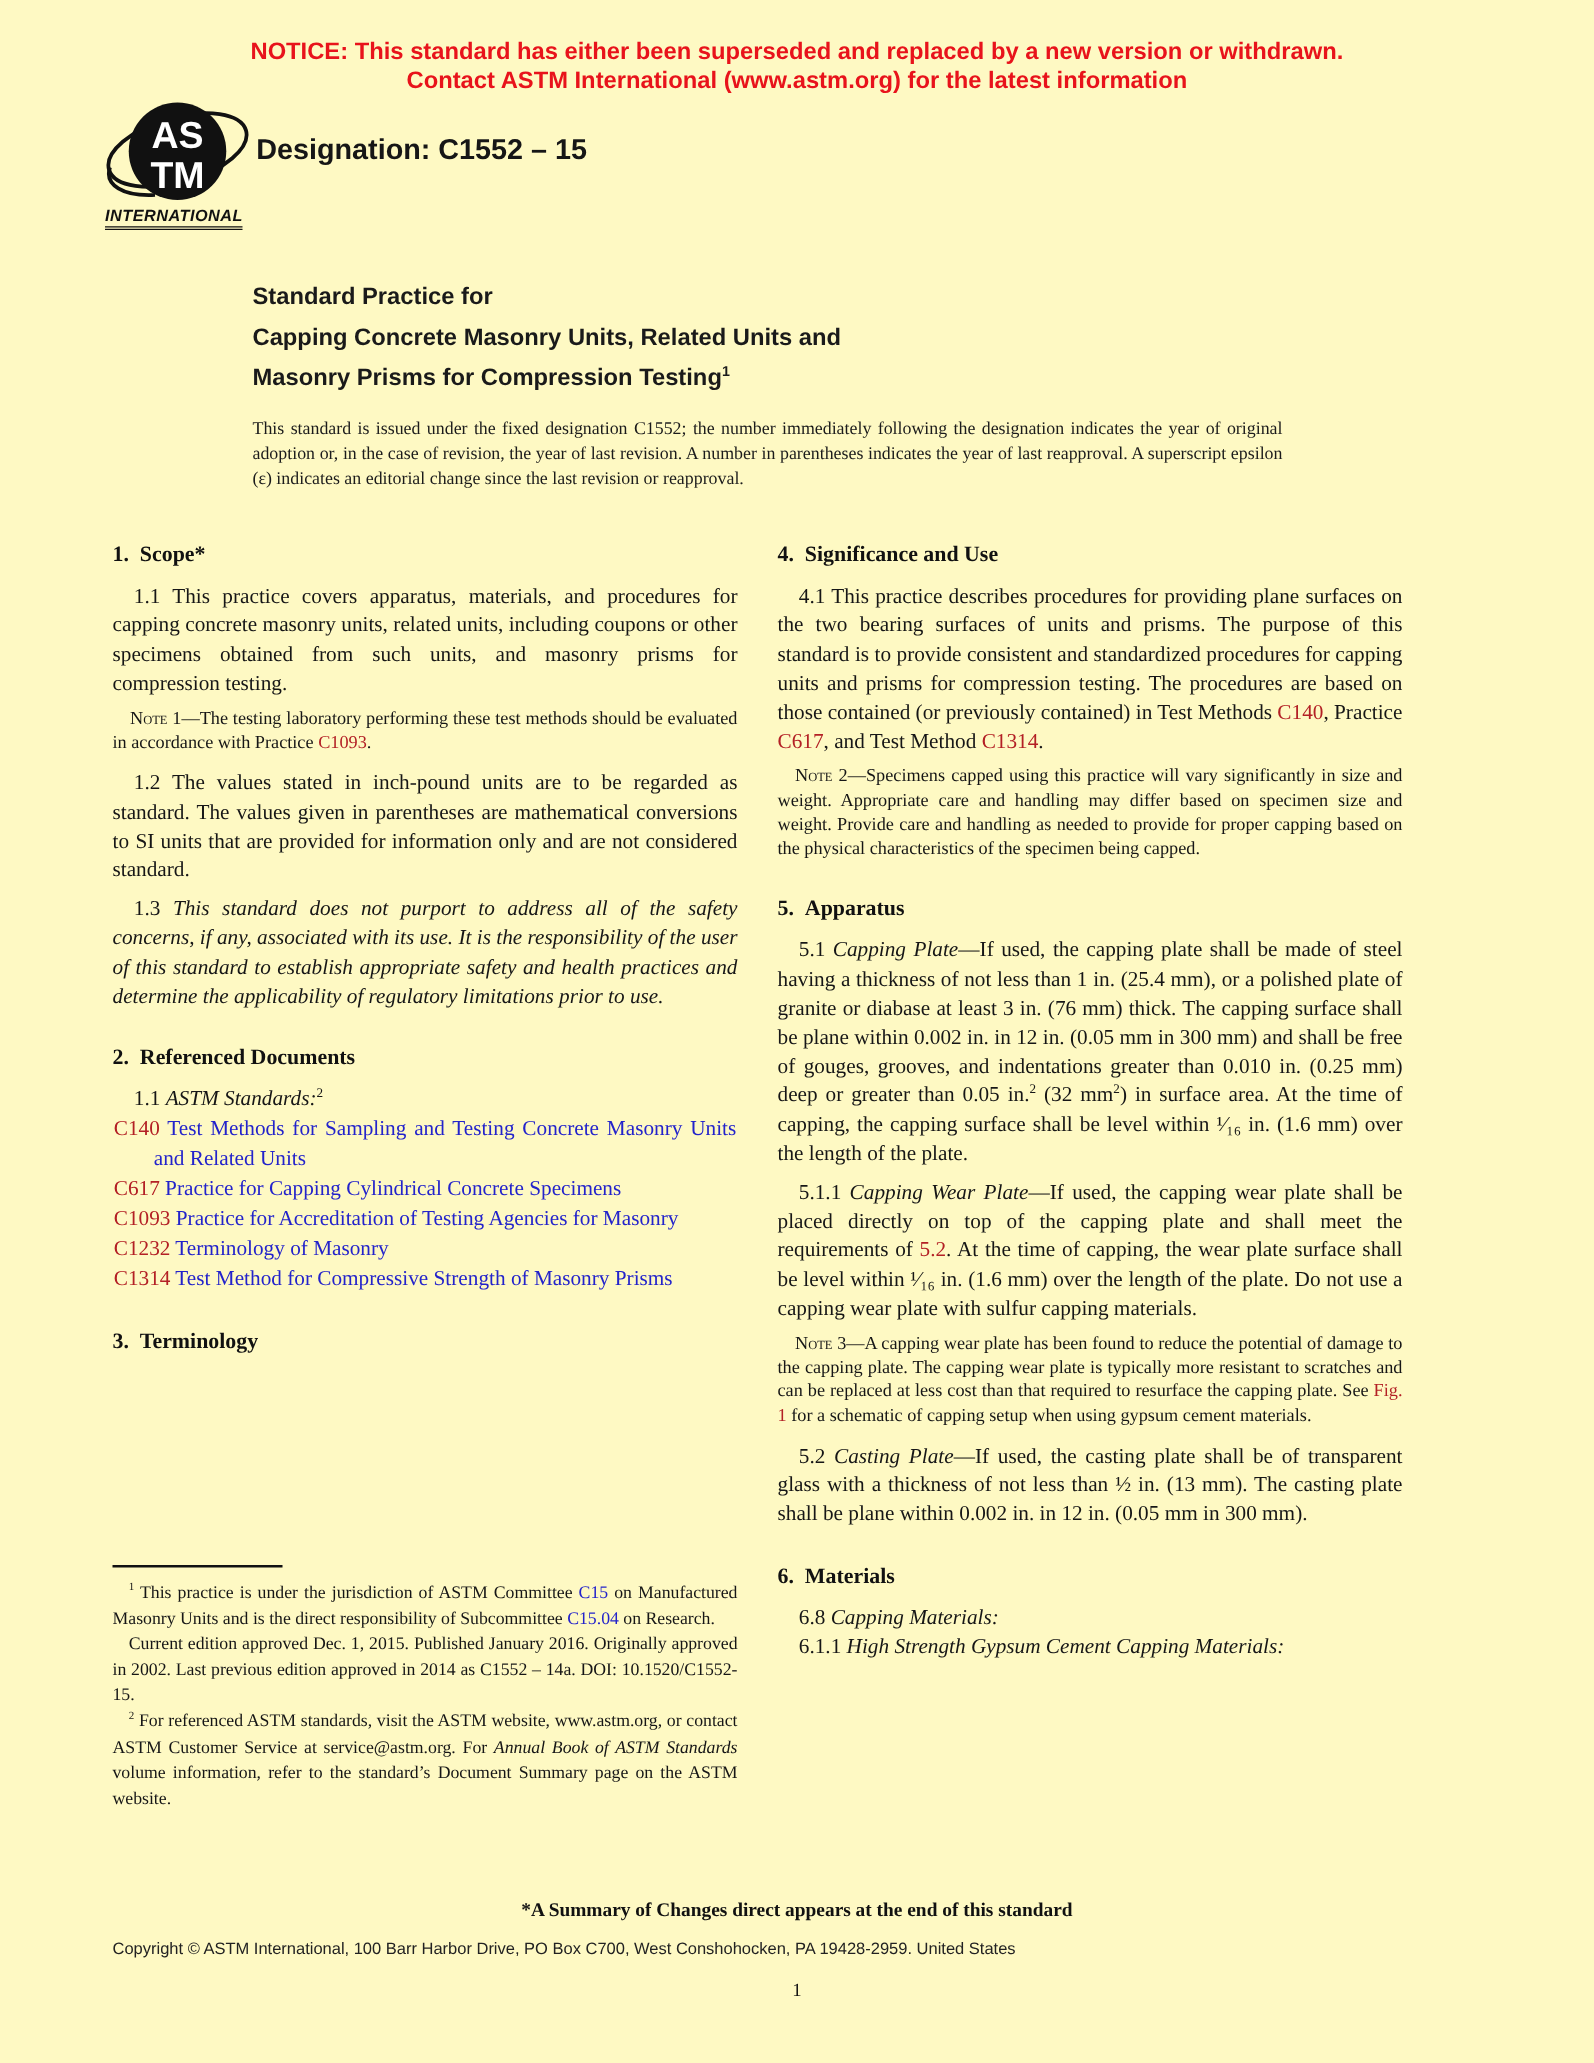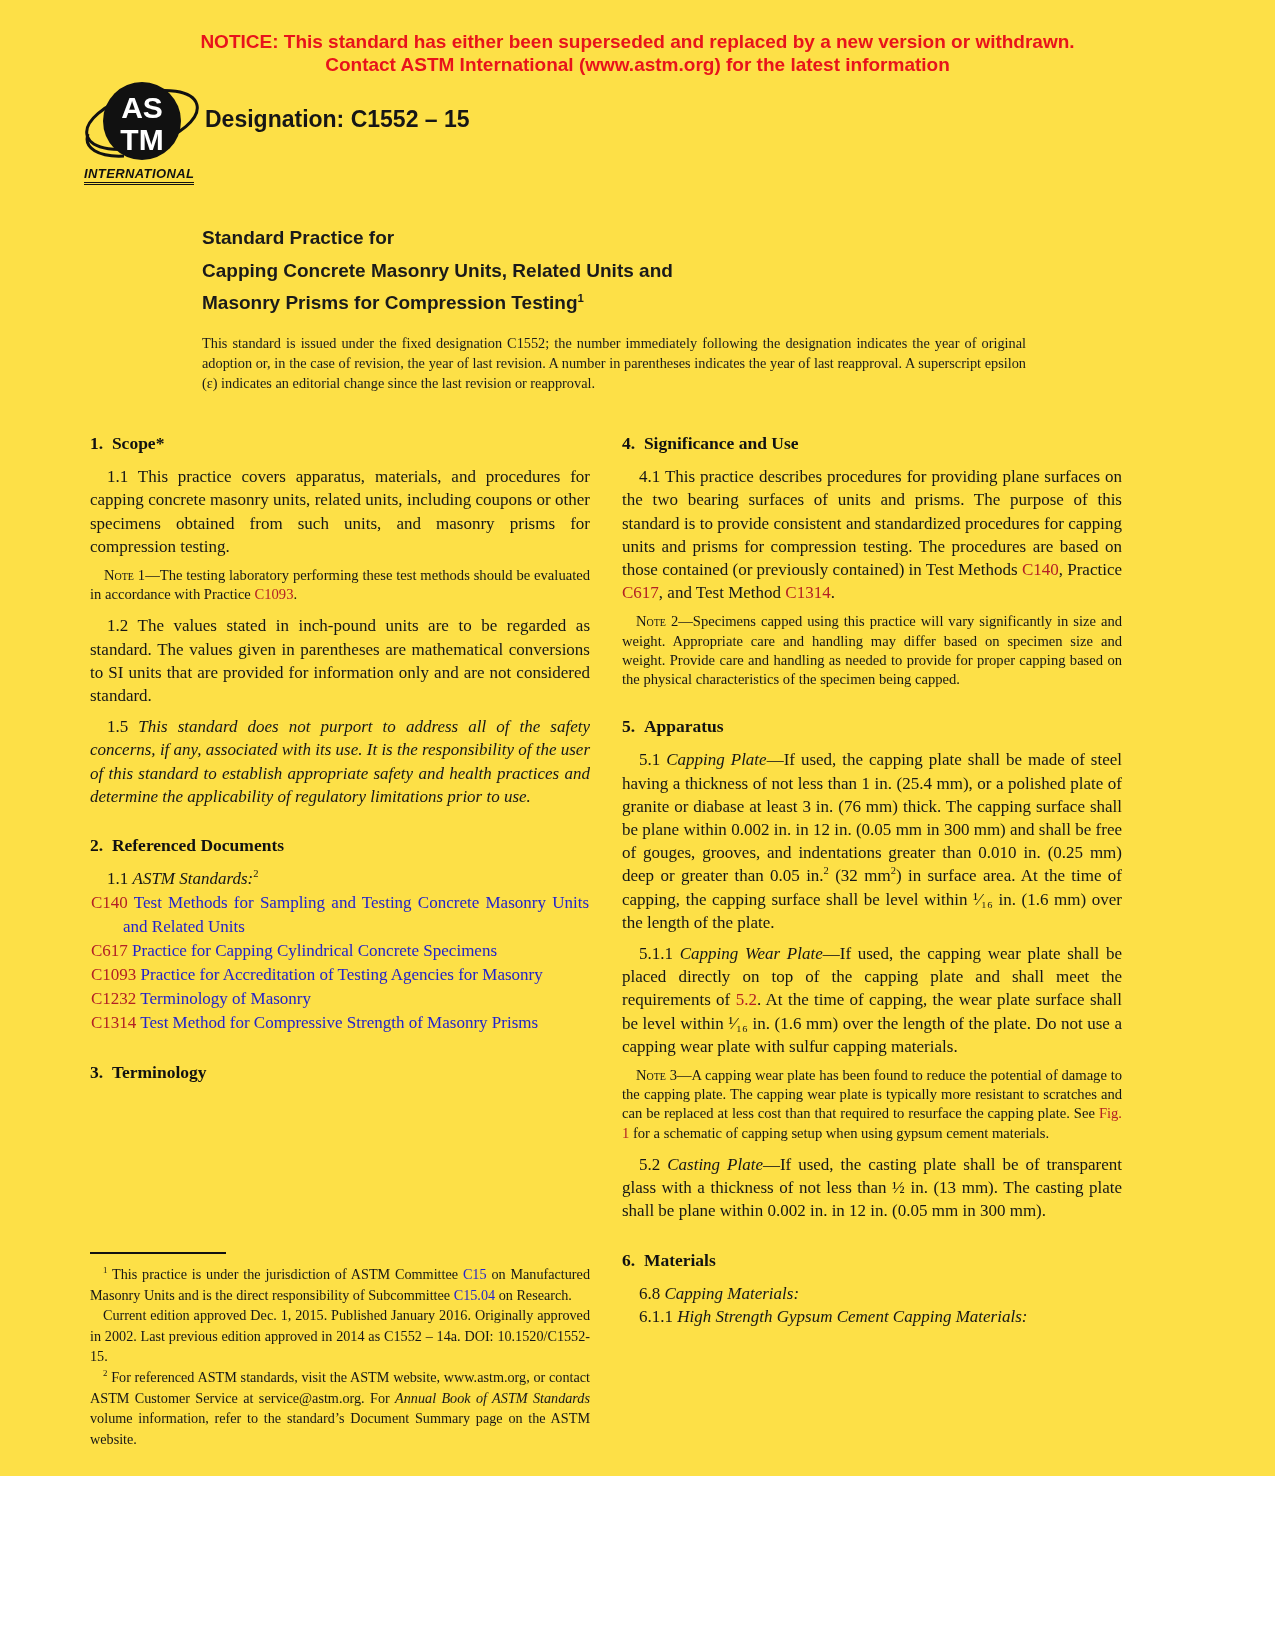"NOTICE: This standard has either" .page { background: #fde047 -> #fef9c3; height: 1476px -> 1650px }
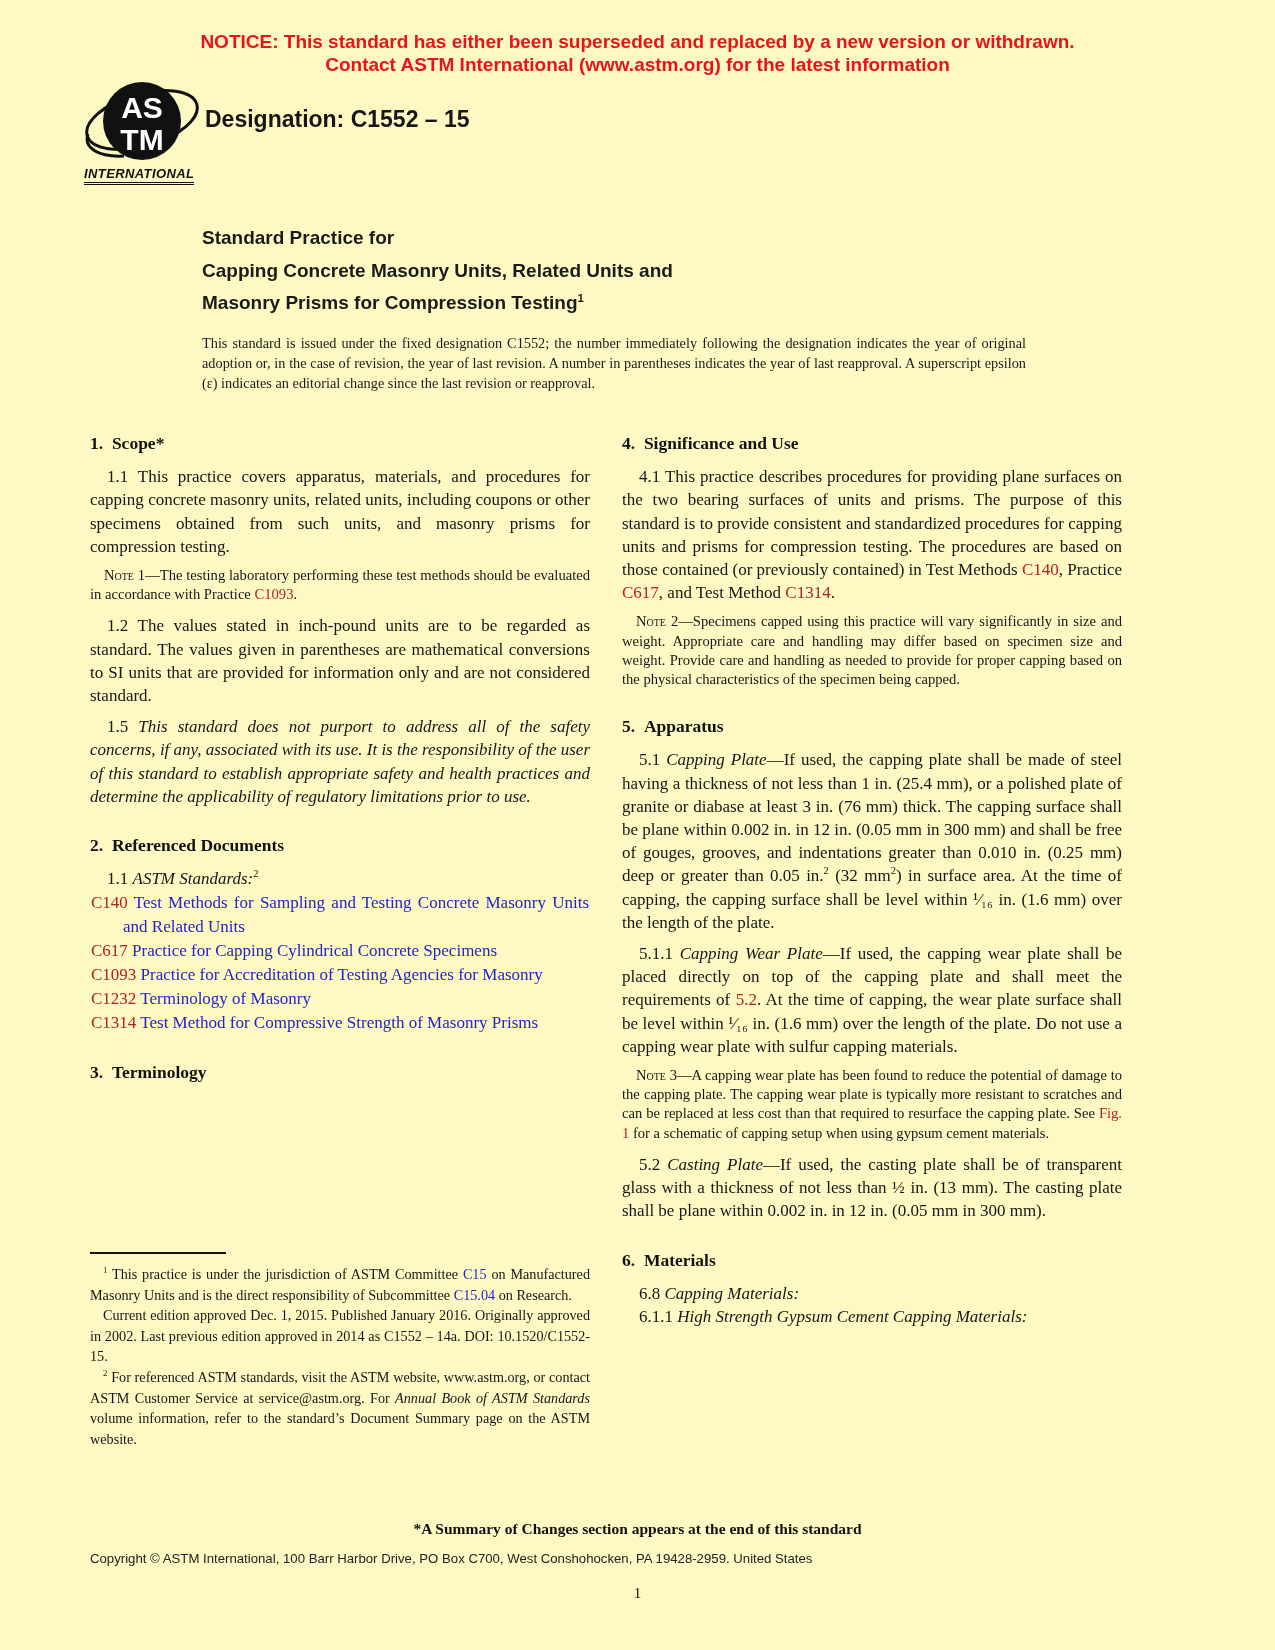"1.5" span { text: 1.5 -> 1.3 }
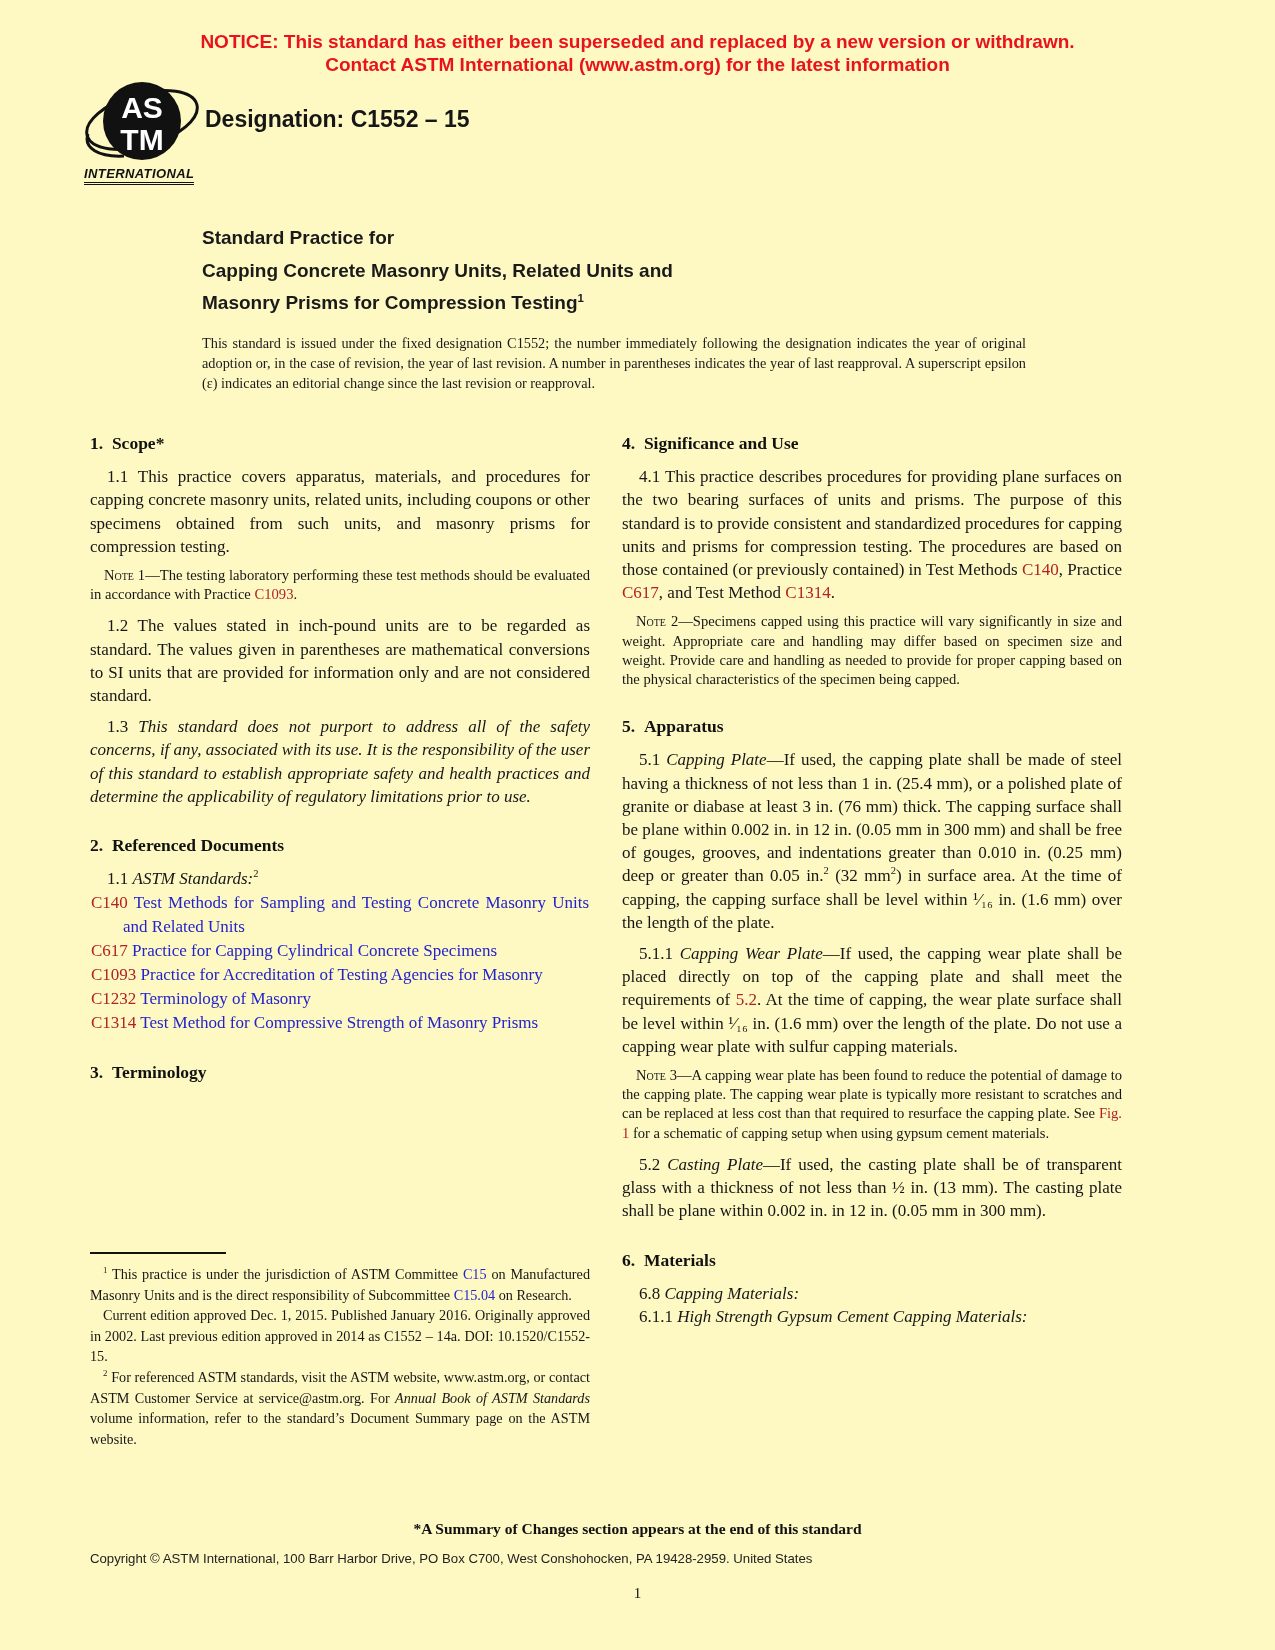"*A Summary of Changes section" div.footer-summary { text: section -> direct }
